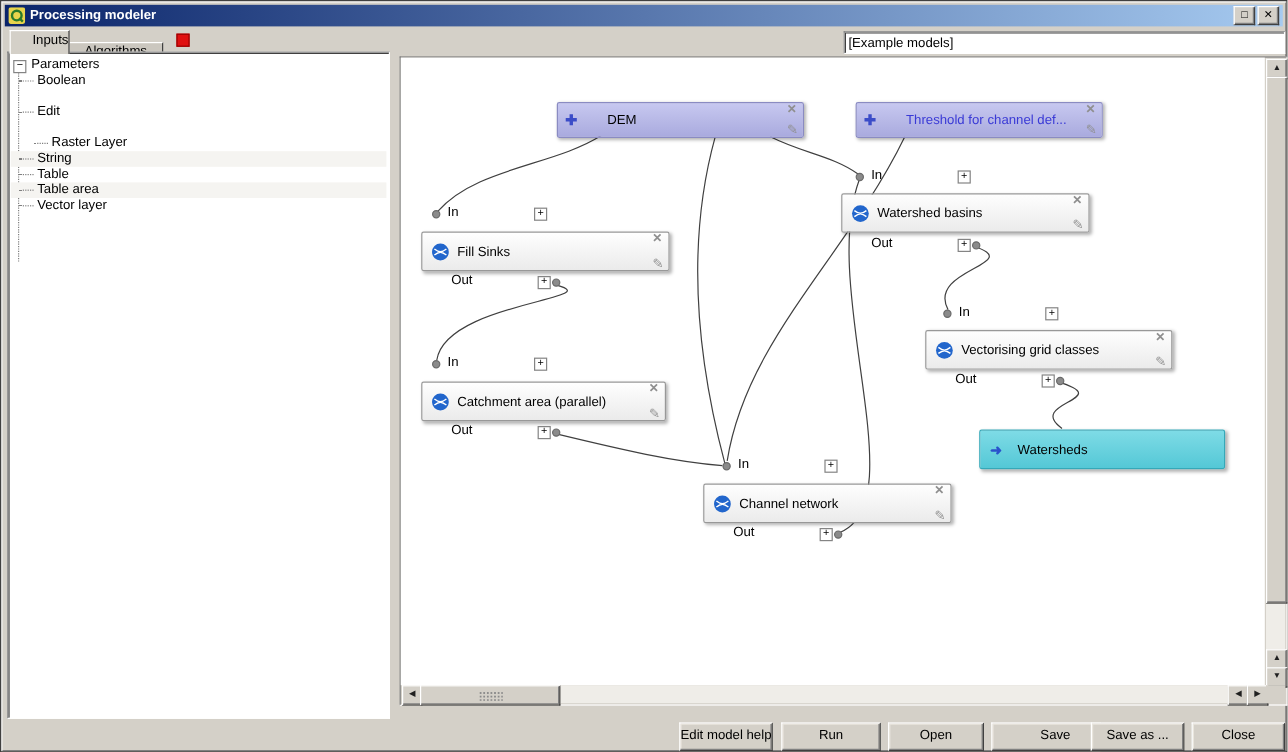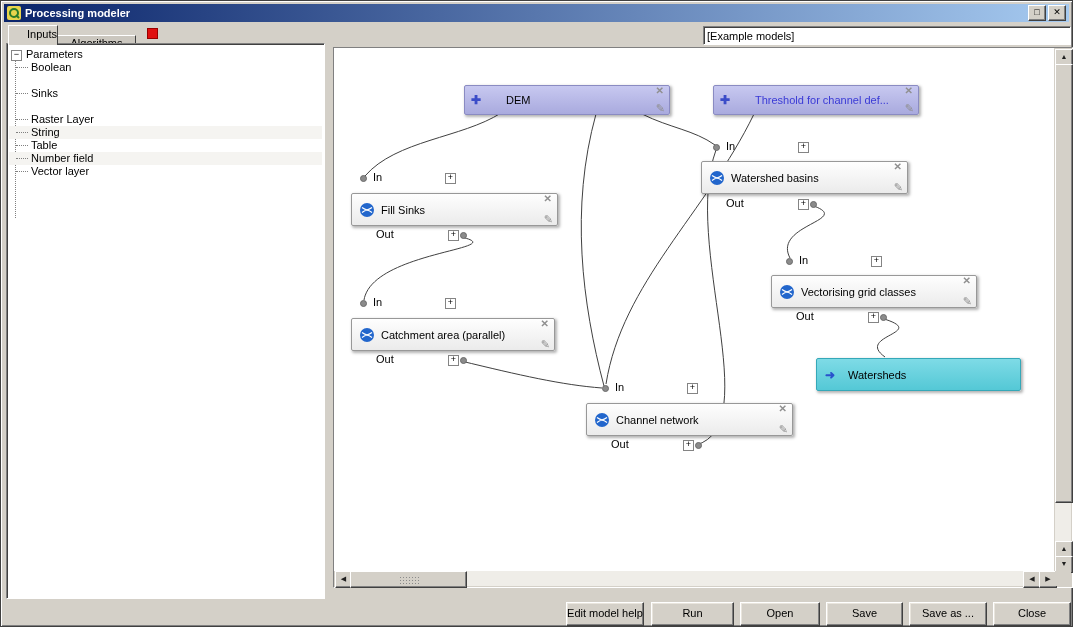"Sinks" span.tlabel { text: Sinks -> Edit }
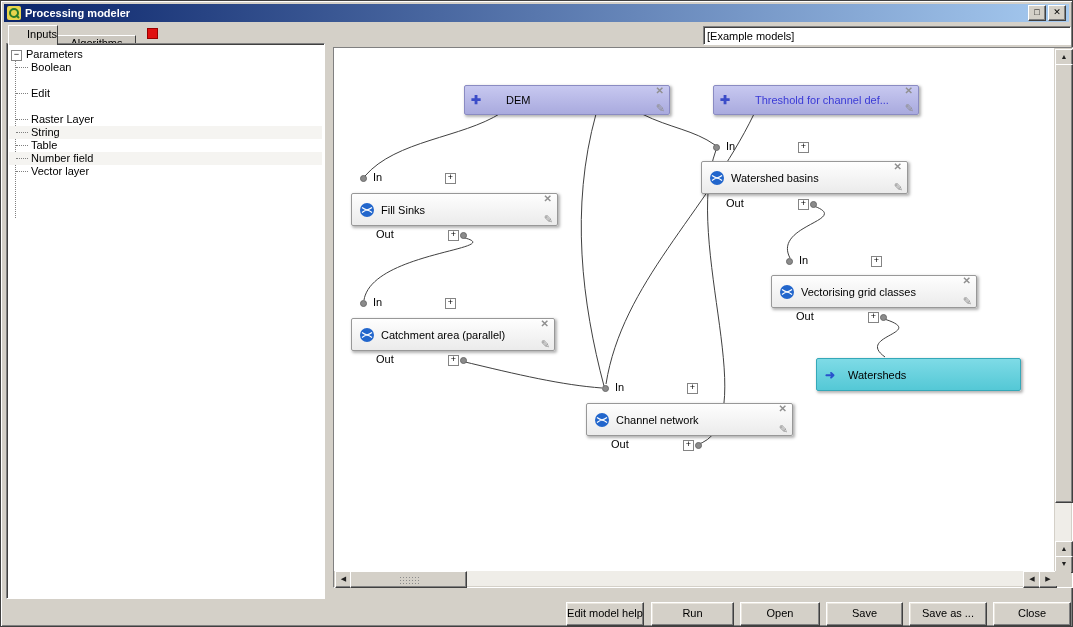"Raster Layer" div.trow { margin-left: none -> 12px }
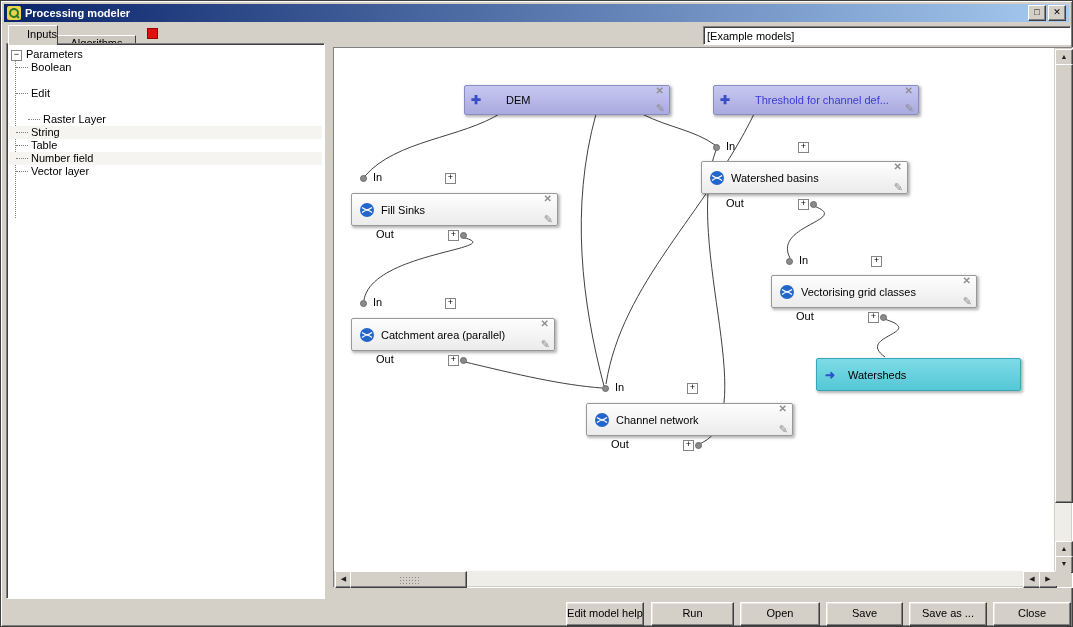"Number field" span.tlabel { text: Number field -> Table area }
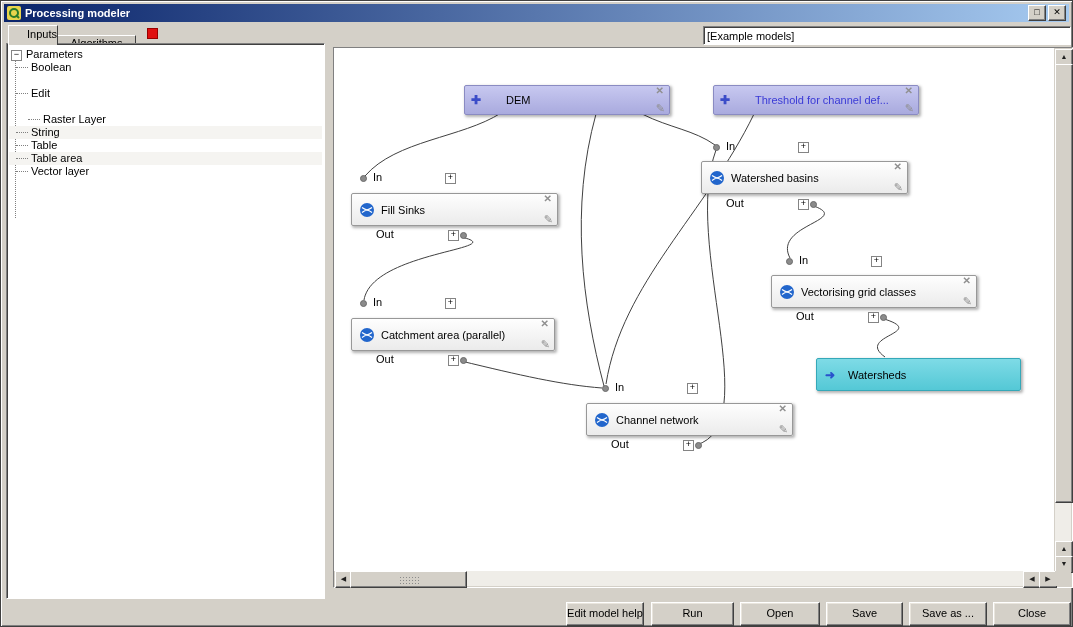"Save" div.btn { padding-left: none -> 15px }
